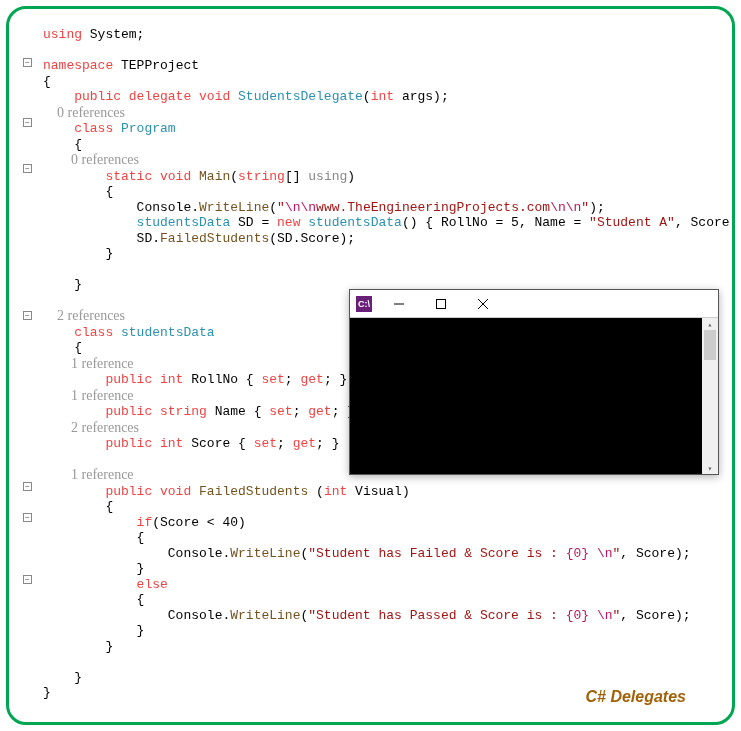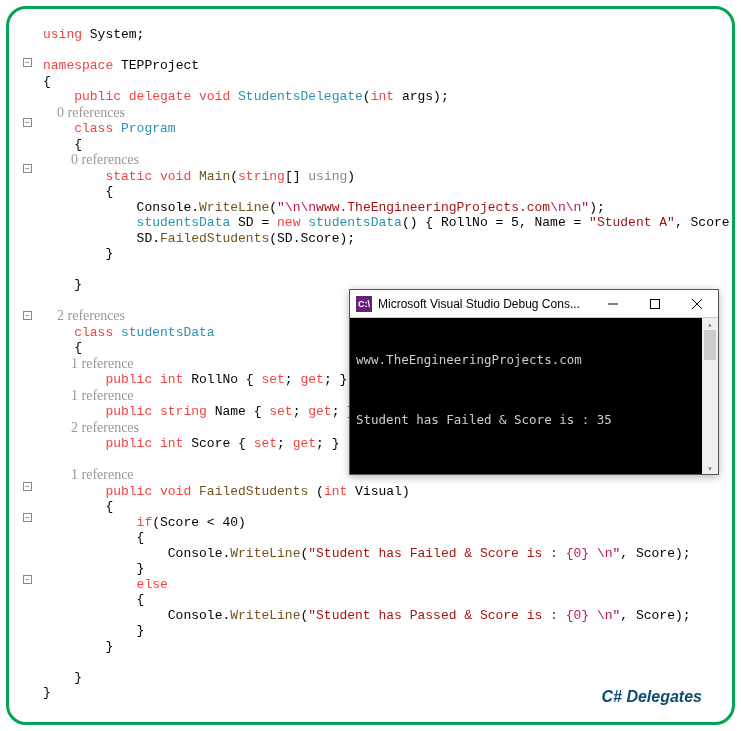"Microsoft Visual Studio Debug Cons..." span.titlebar-title { html: <span>Microsoft Visual Studio Debug Cons...</span> -> none }
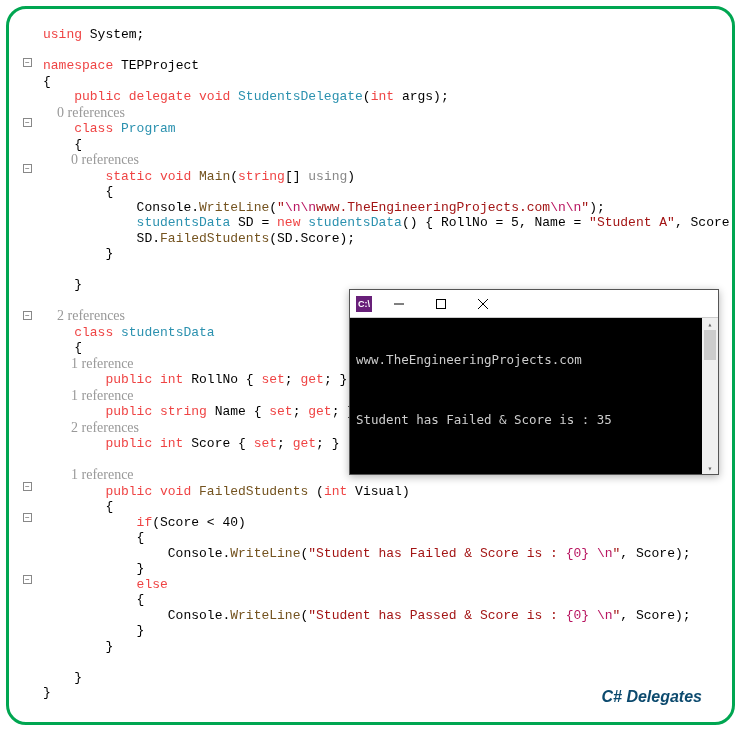"www.TheEngineeringProjects.com Student" div.console-body { html: <div> <span>www.TheEngineeringProjects.com</span> <span>Student has Failed &amp; Score is : 35</span></div> -> none }
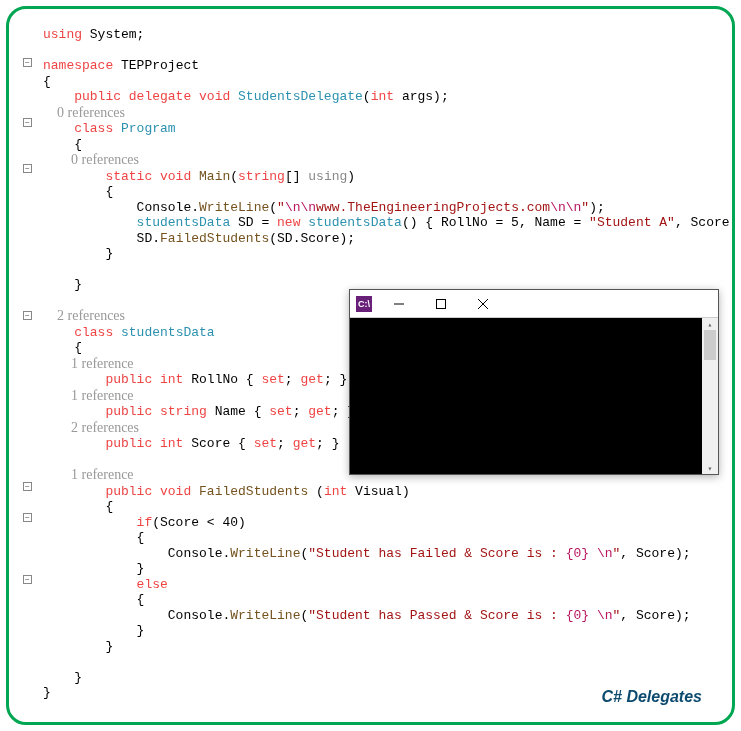"C# Delegates" .footer-label { color: #0c4a6e -> #a16207; right: 30px -> 46px }
